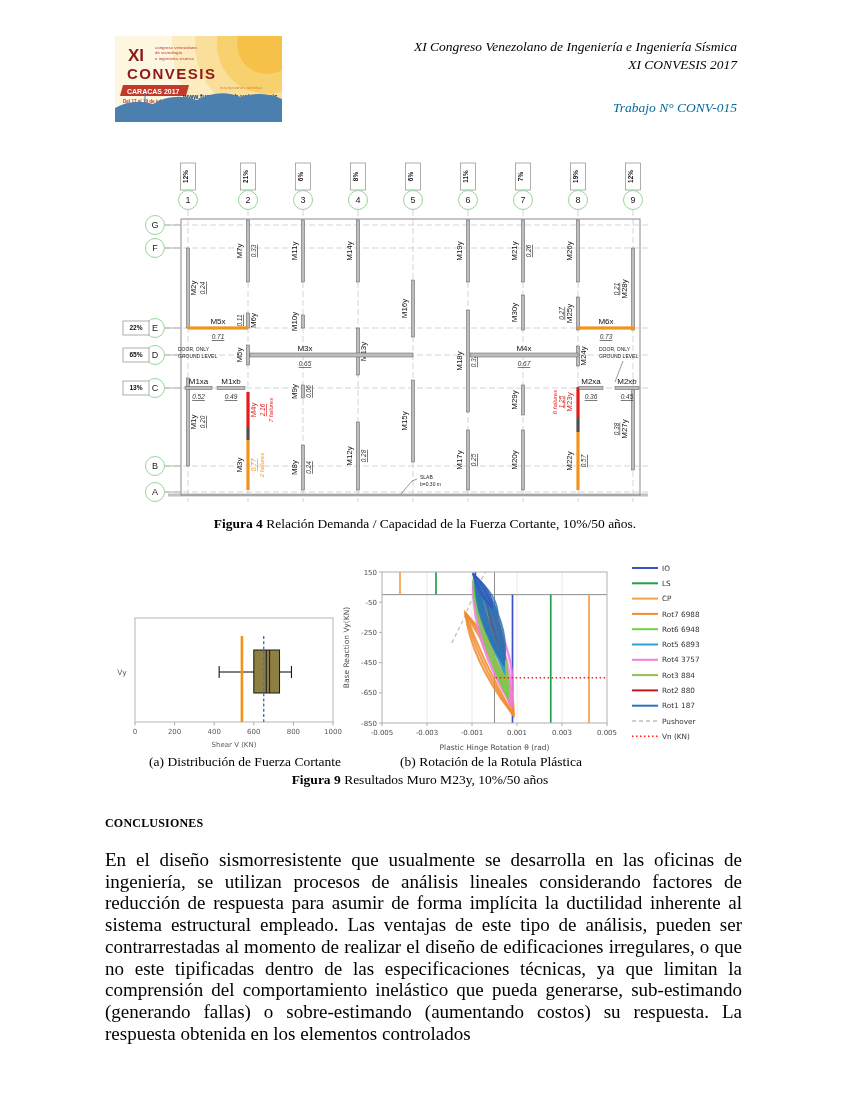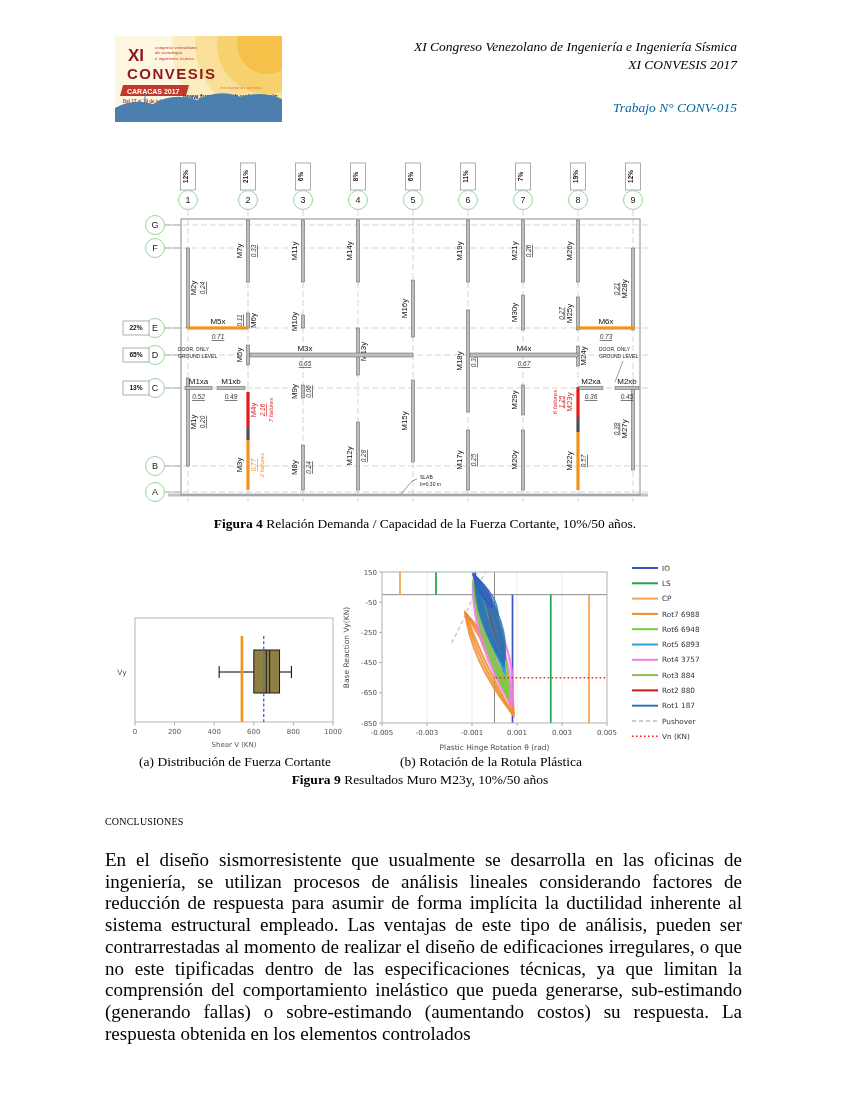"(a) Distribución de Fuerza Cortante" div.abs { left: 105px -> 115px }
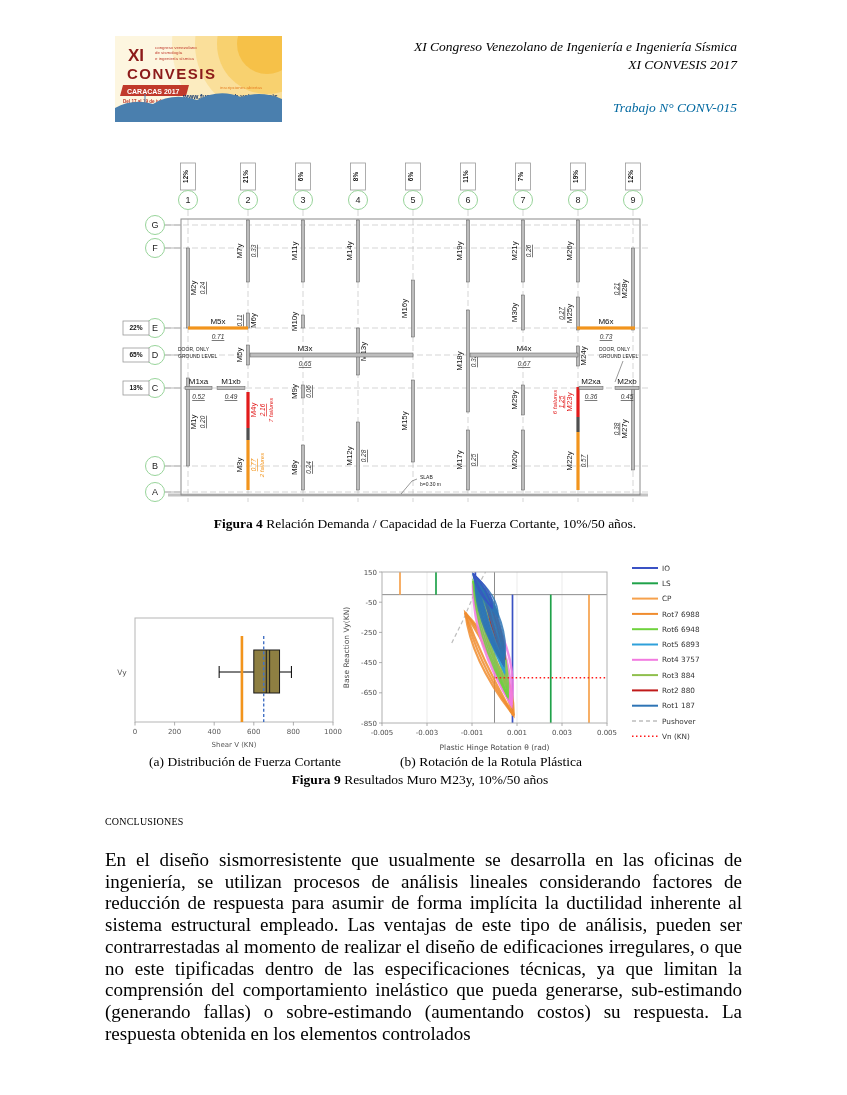"CONCLUSIONES" .heading { font-size: 10px -> 12px; font-weight: normal -> bold }
